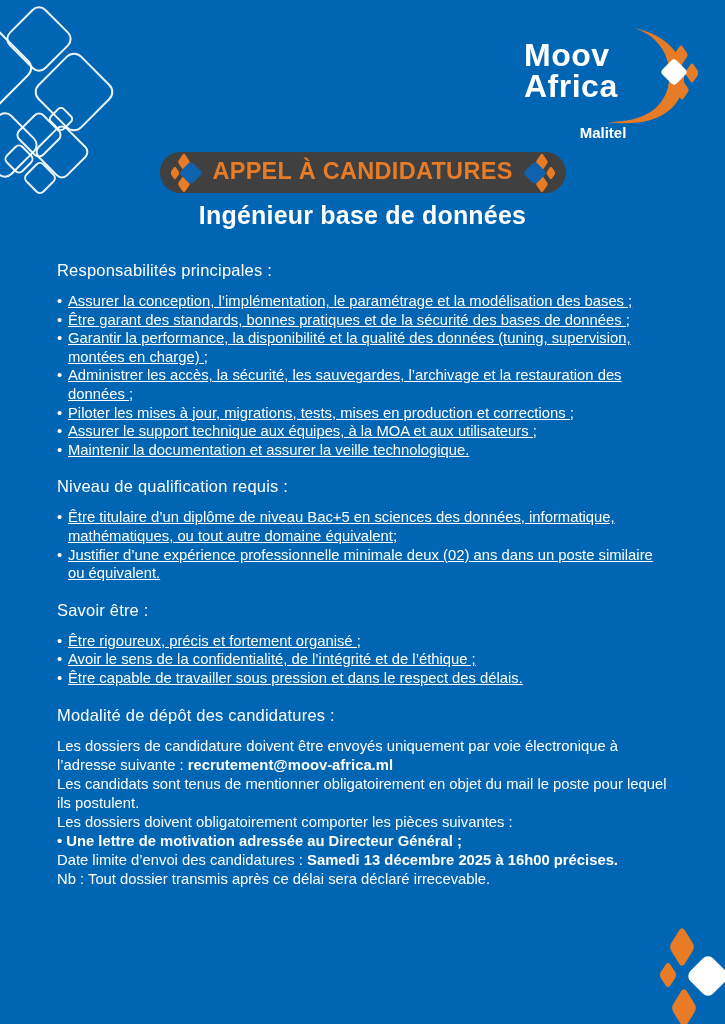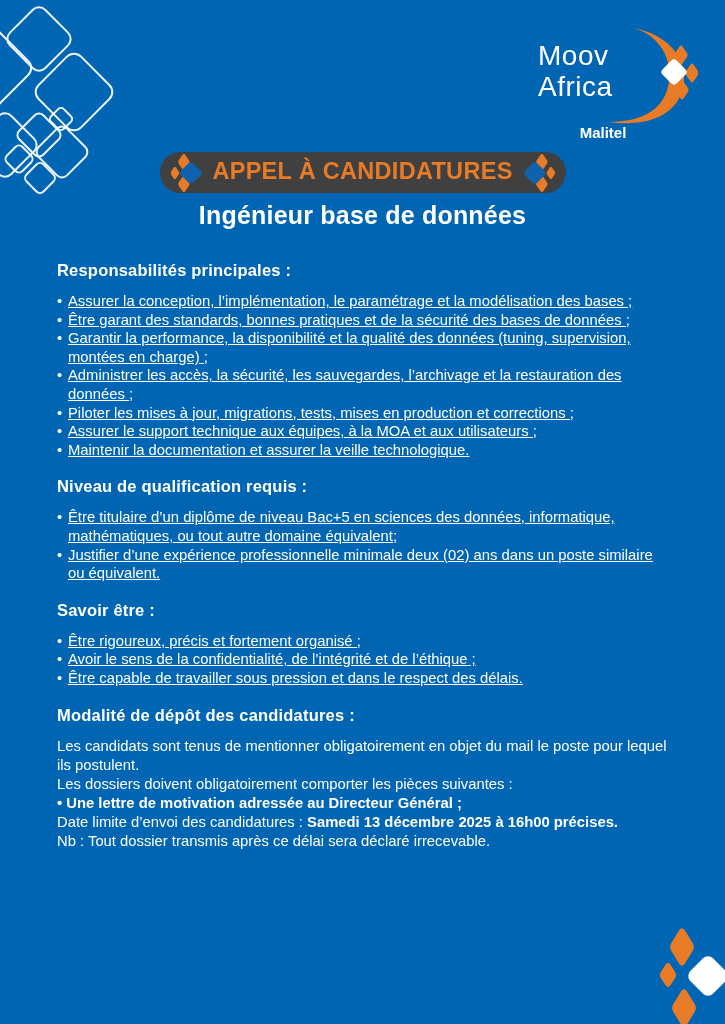"Moov" .logo .brand { font-size: 28px -> 32px; font-weight: normal -> bold; left: 18px -> 4px }
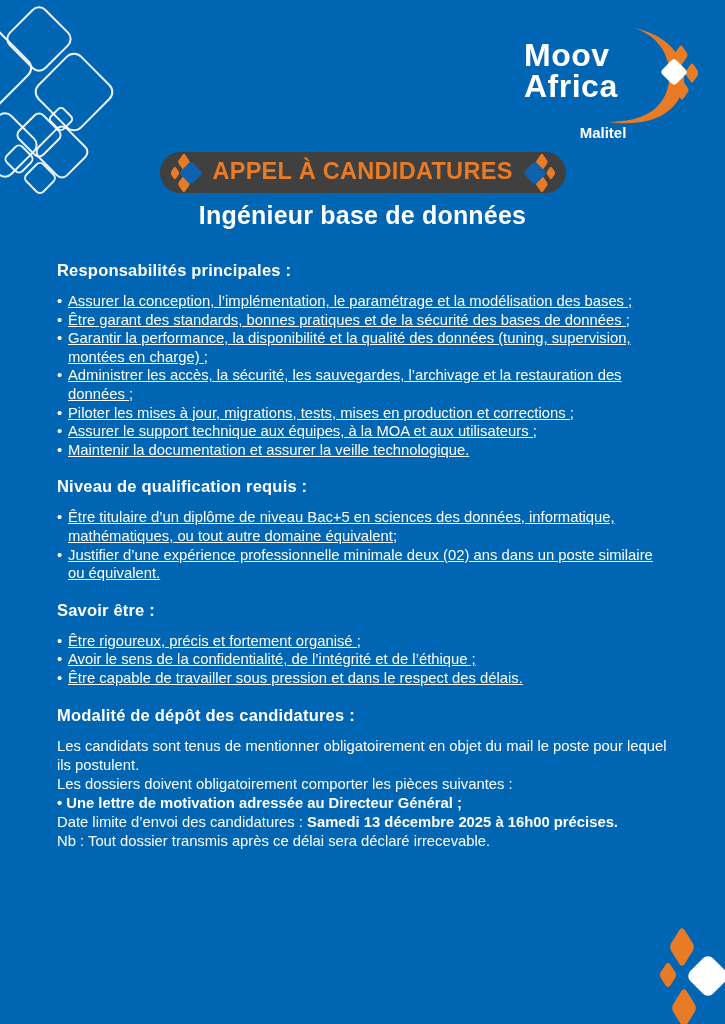"Responsabilités principales :" .content h2 { font-weight: bold -> normal }
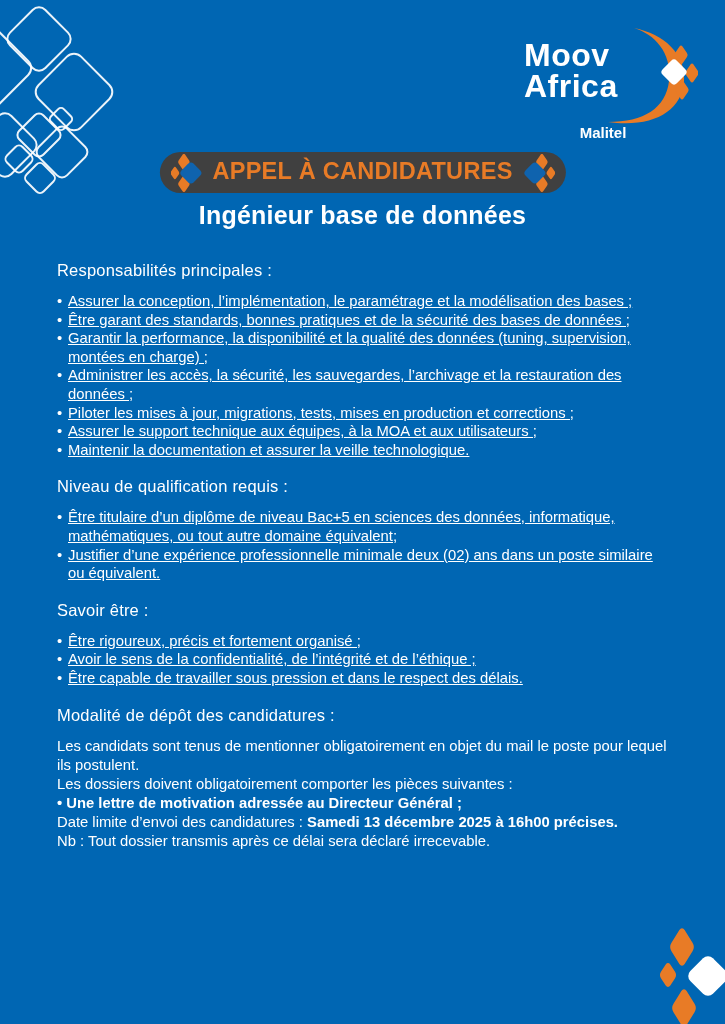"Les dossiers de candidature doivent" p { html: none -> <p><span>Les dossiers de candidature doivent être envoyés uniquement par voie électronique à l’adresse suivante : </span><b>recrutement@moov-africa.ml</b></p> }
